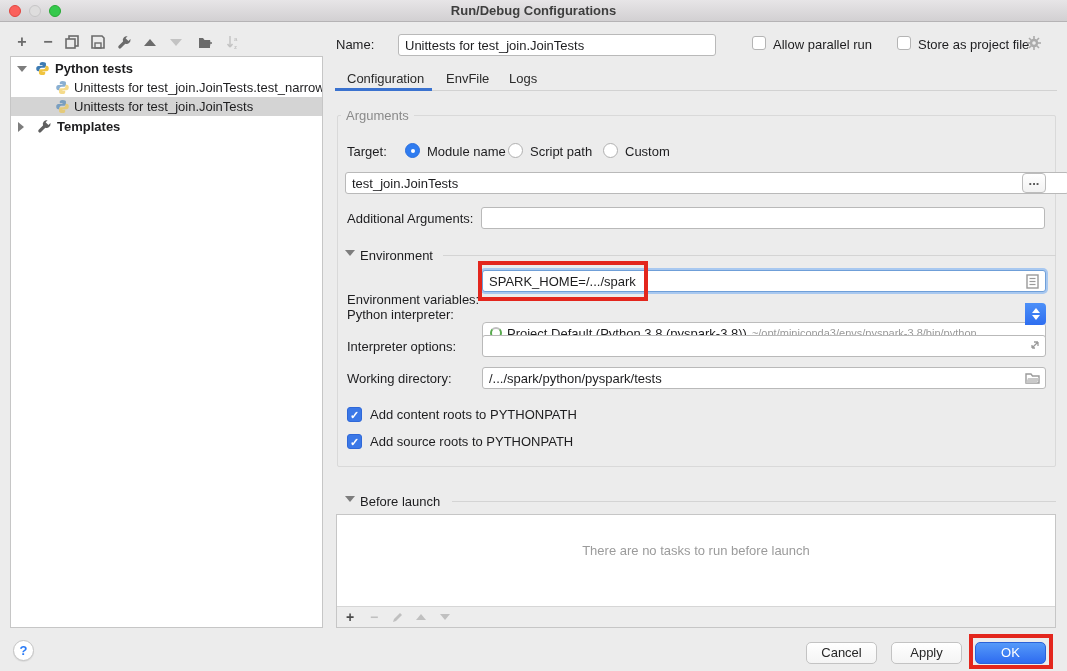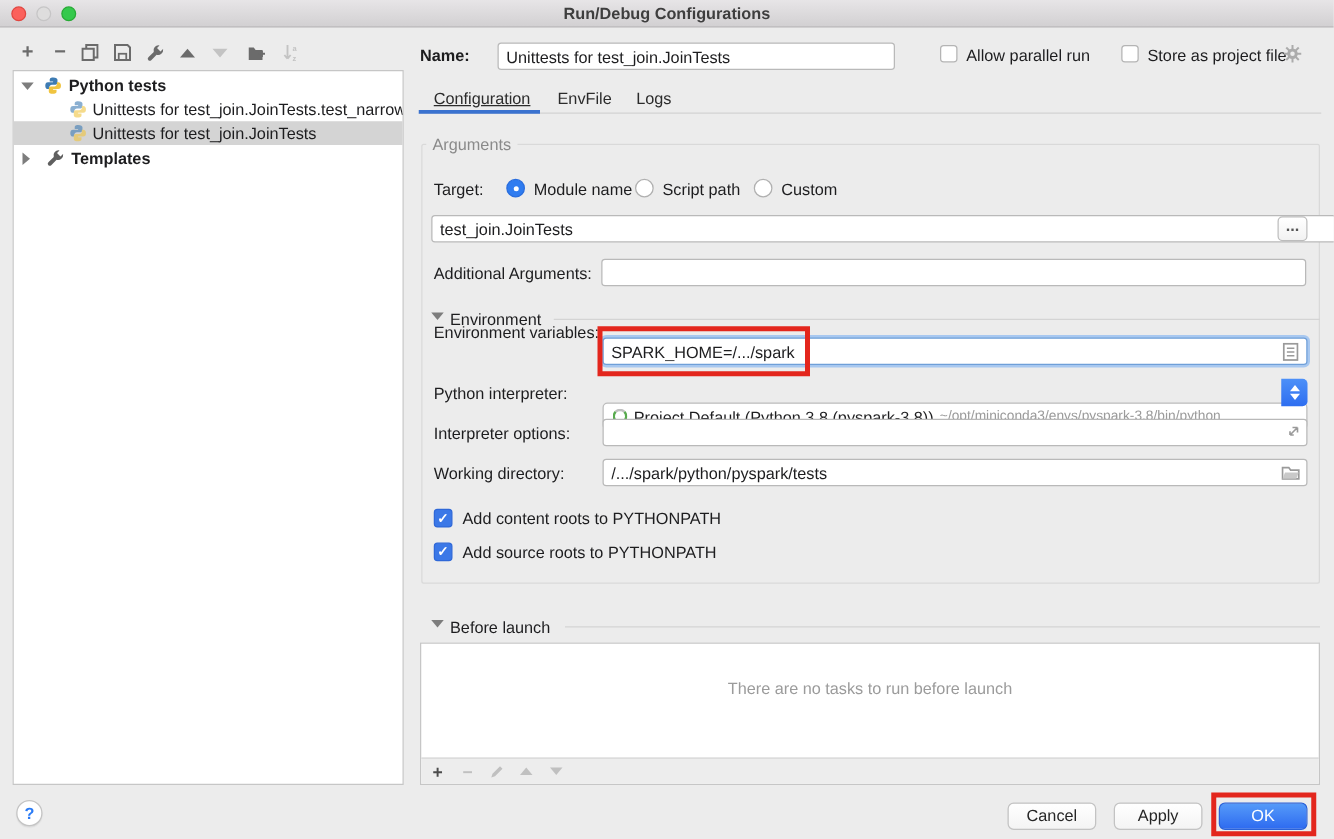"Name:" span.lbl { font-weight: bold -> none }
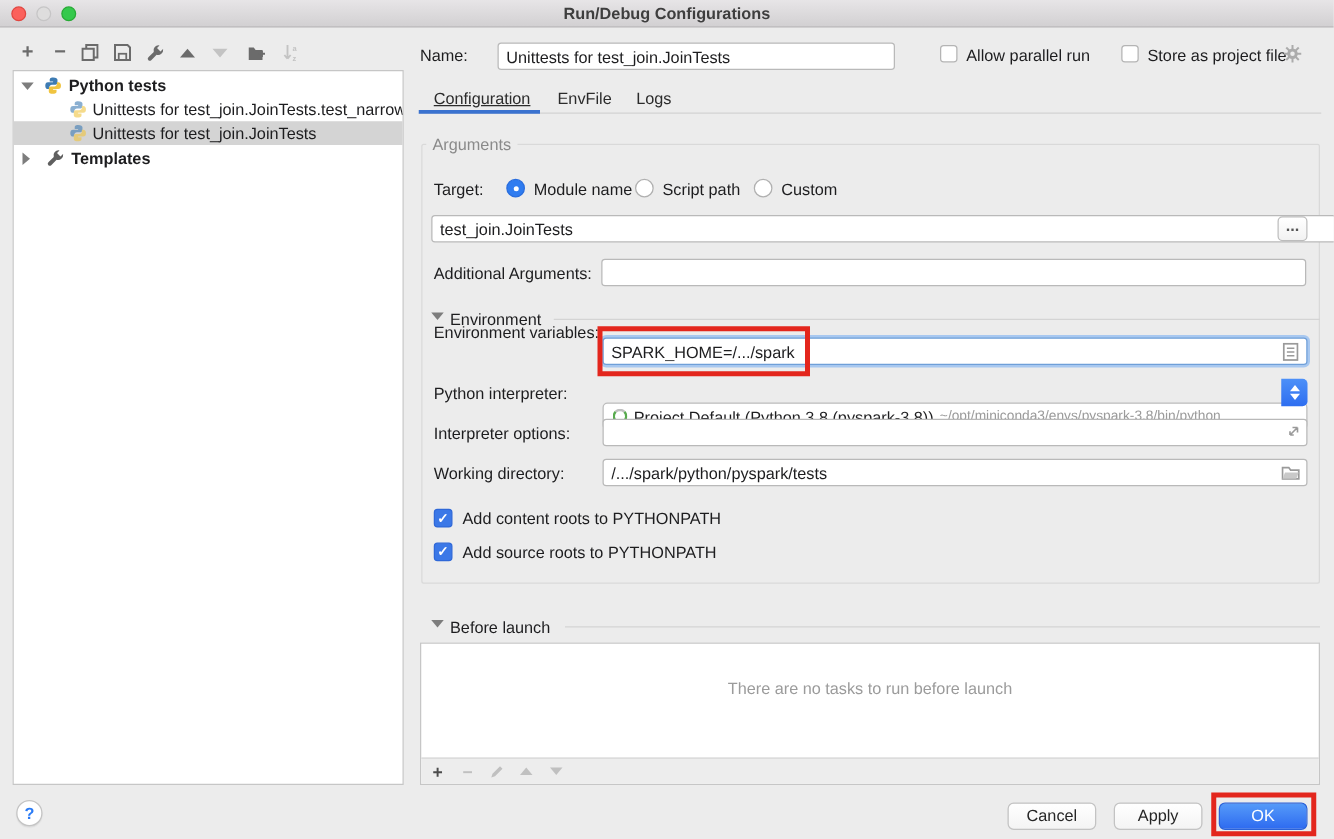"Configuration" span.tab { text-decoration: underline -> none }
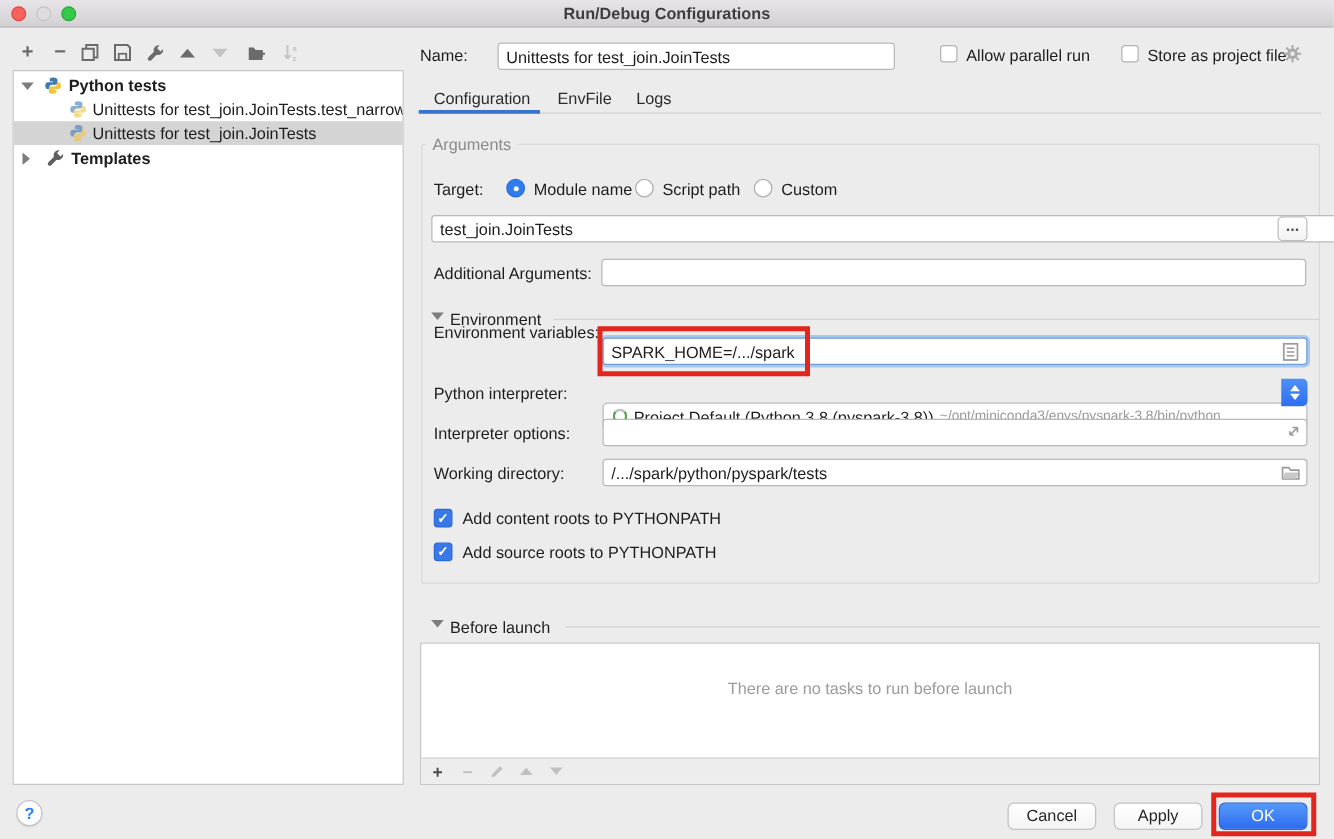"Environment variables:" span.lbl { top: 258px -> 292px }
